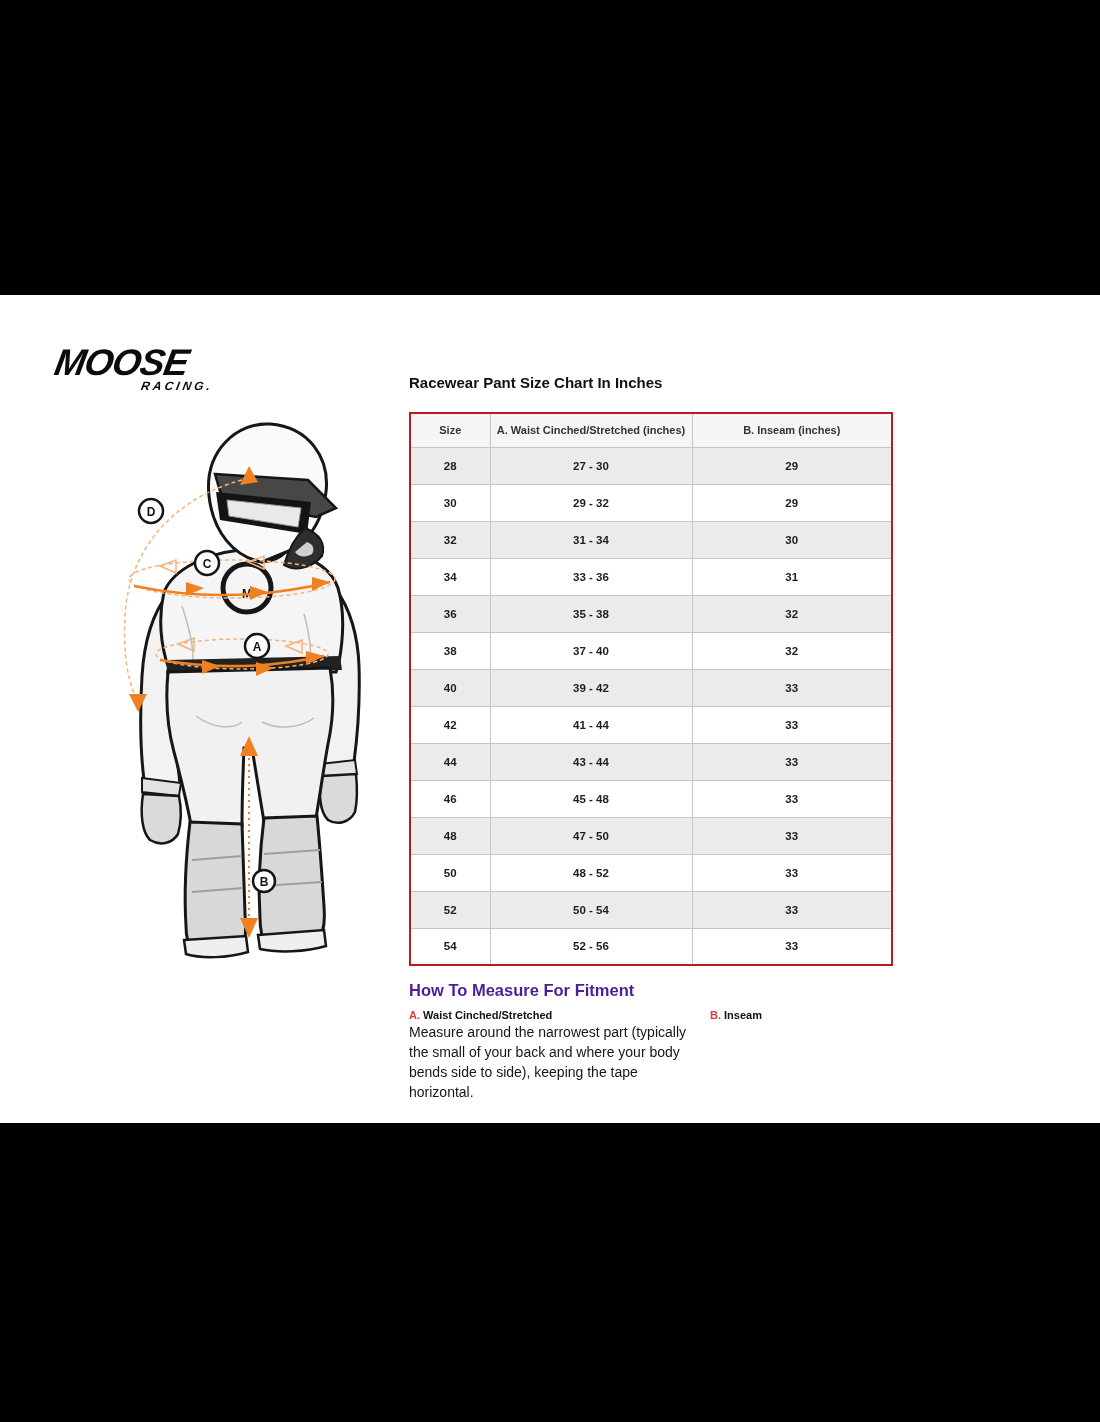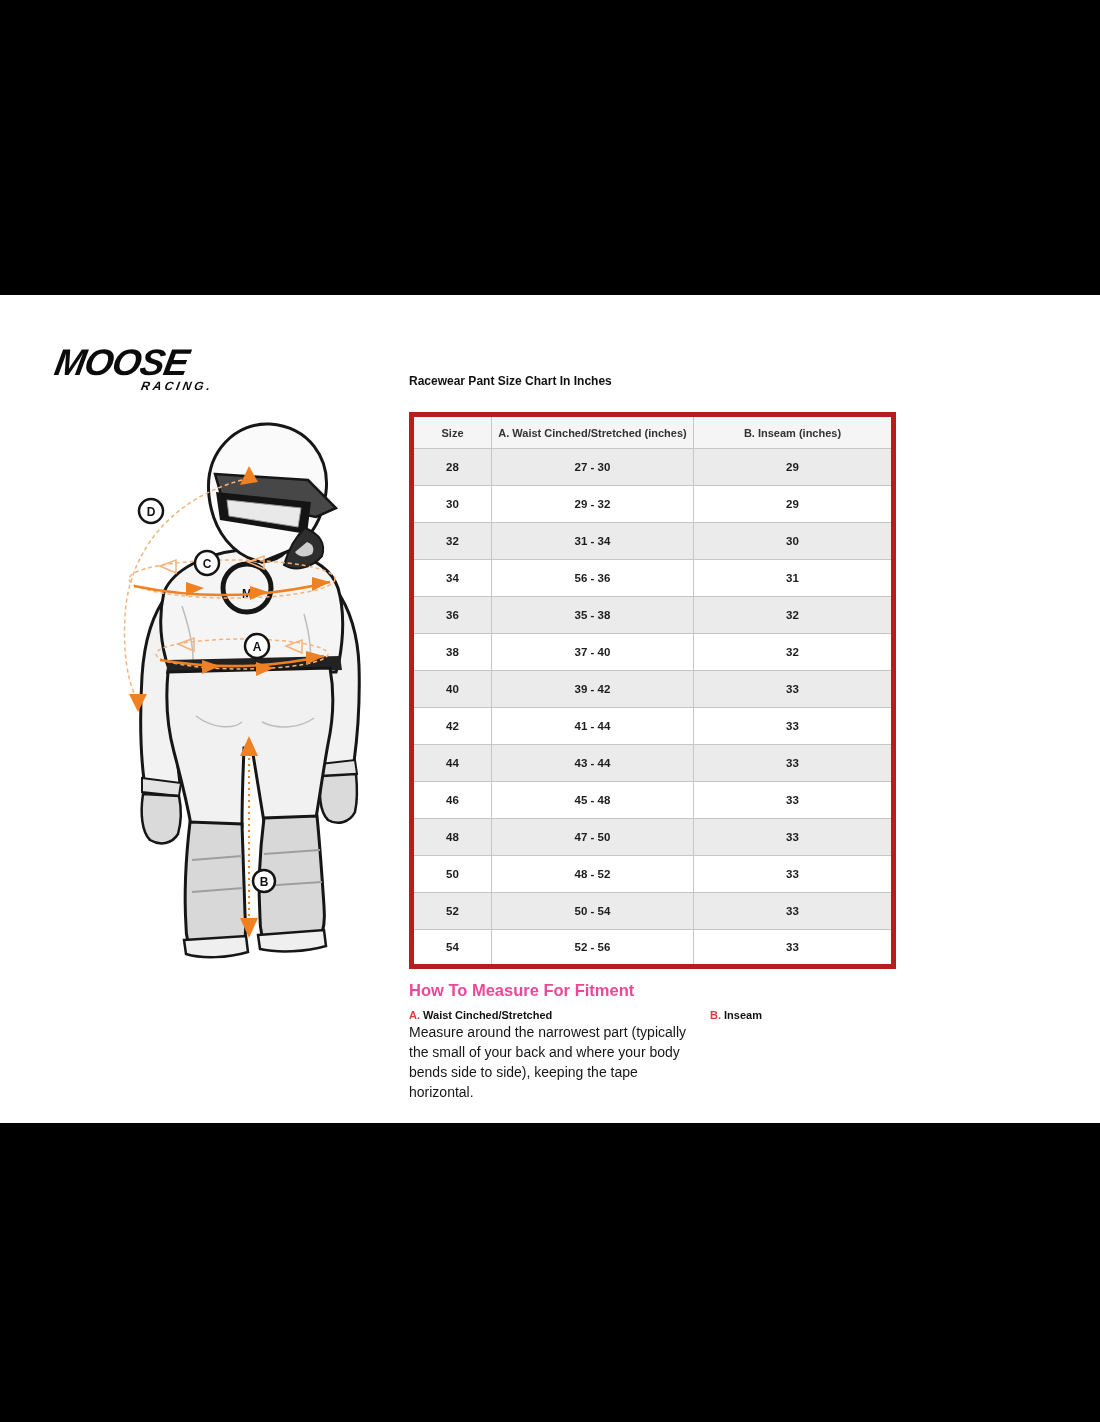"Racewear Pant Size Chart In" .chart-title { font-size: 12px -> 15px }
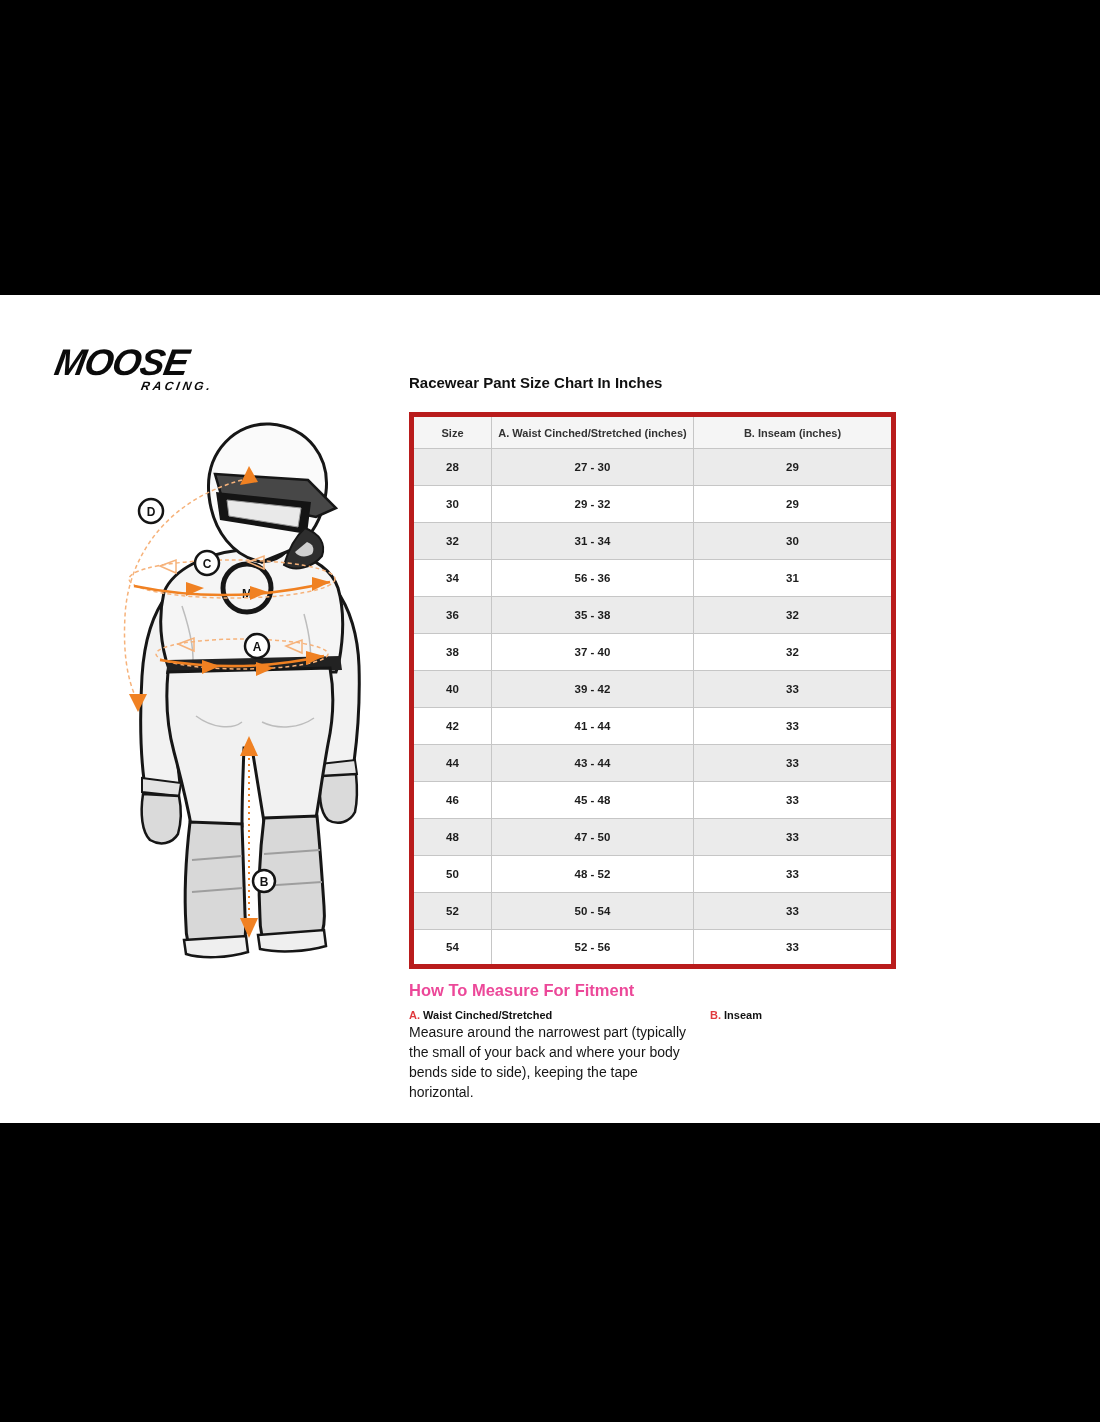"Size" table.size-table { border: 5px solid #b91c1c -> 2px solid #b91c1c }
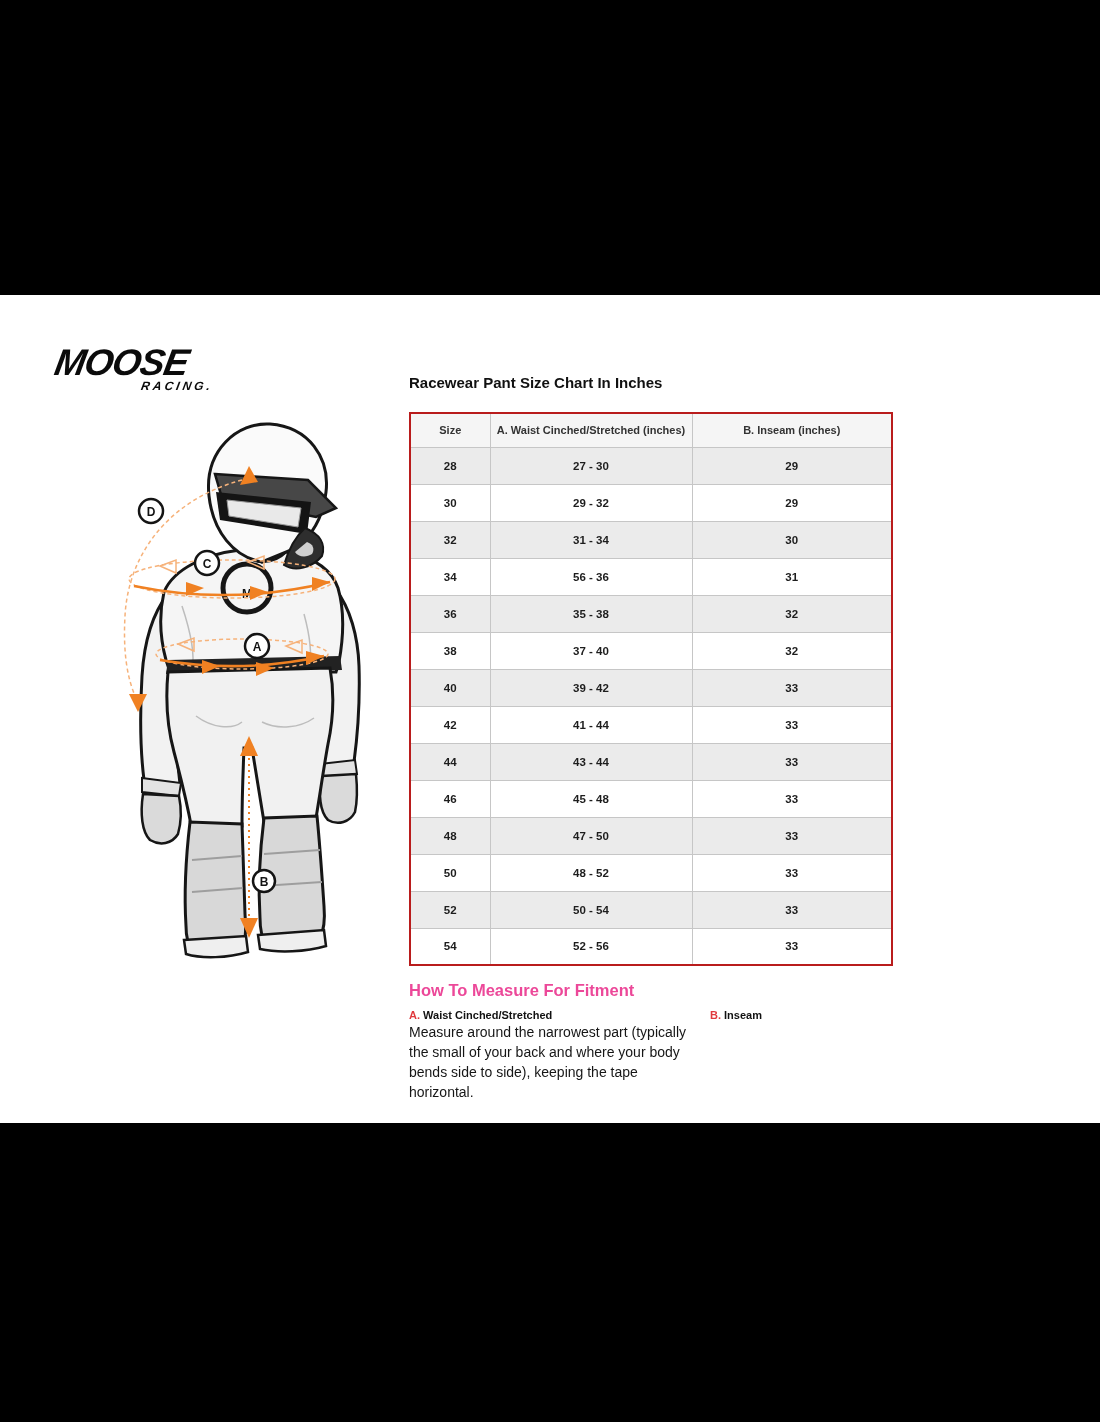"56 - 36" td { text: 56 -> 33 }
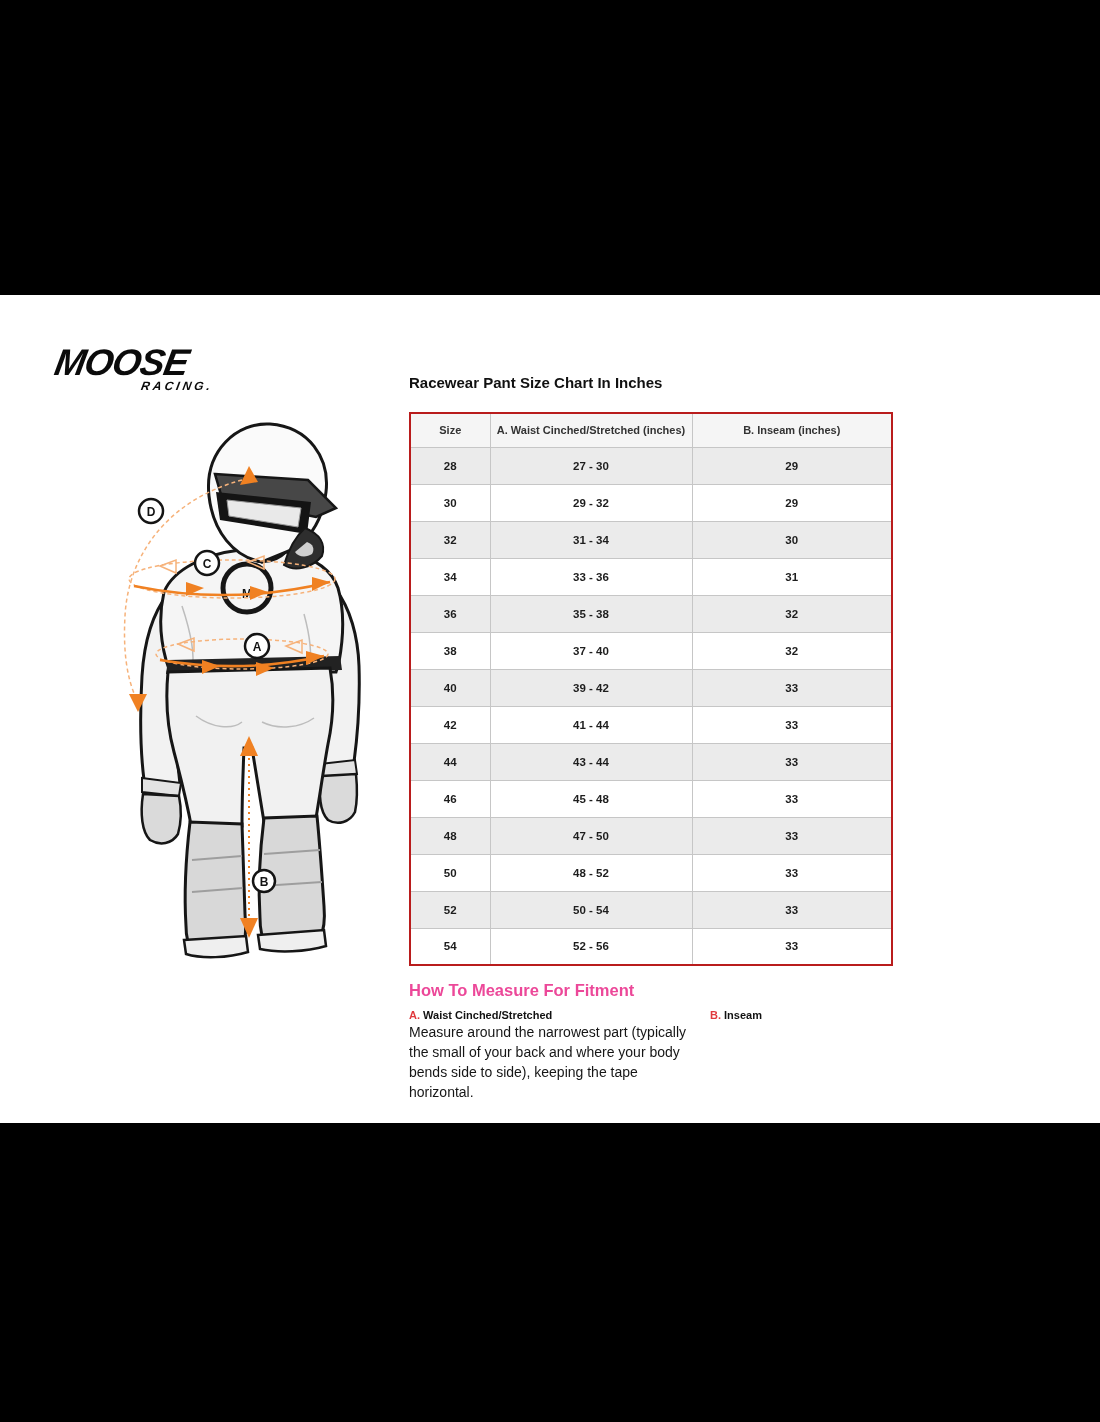"How To Measure For Fitment" .howto-title { color: #ec4899 -> #4c1d95 }
